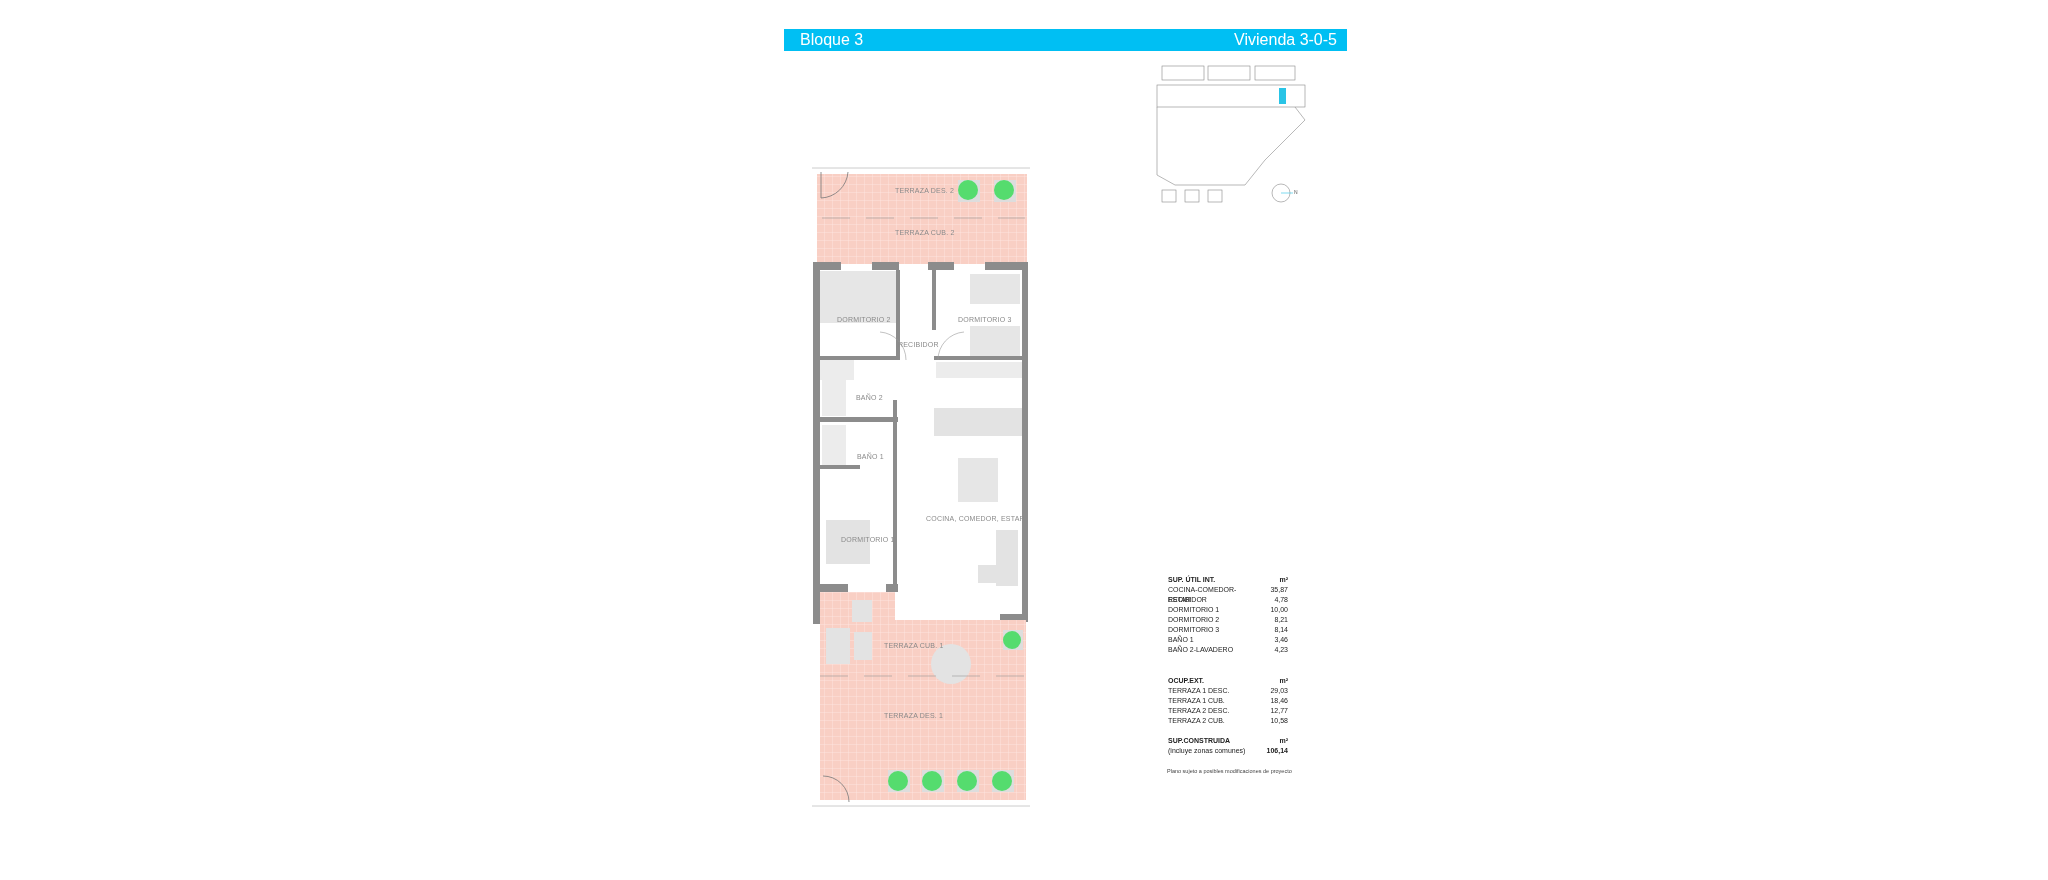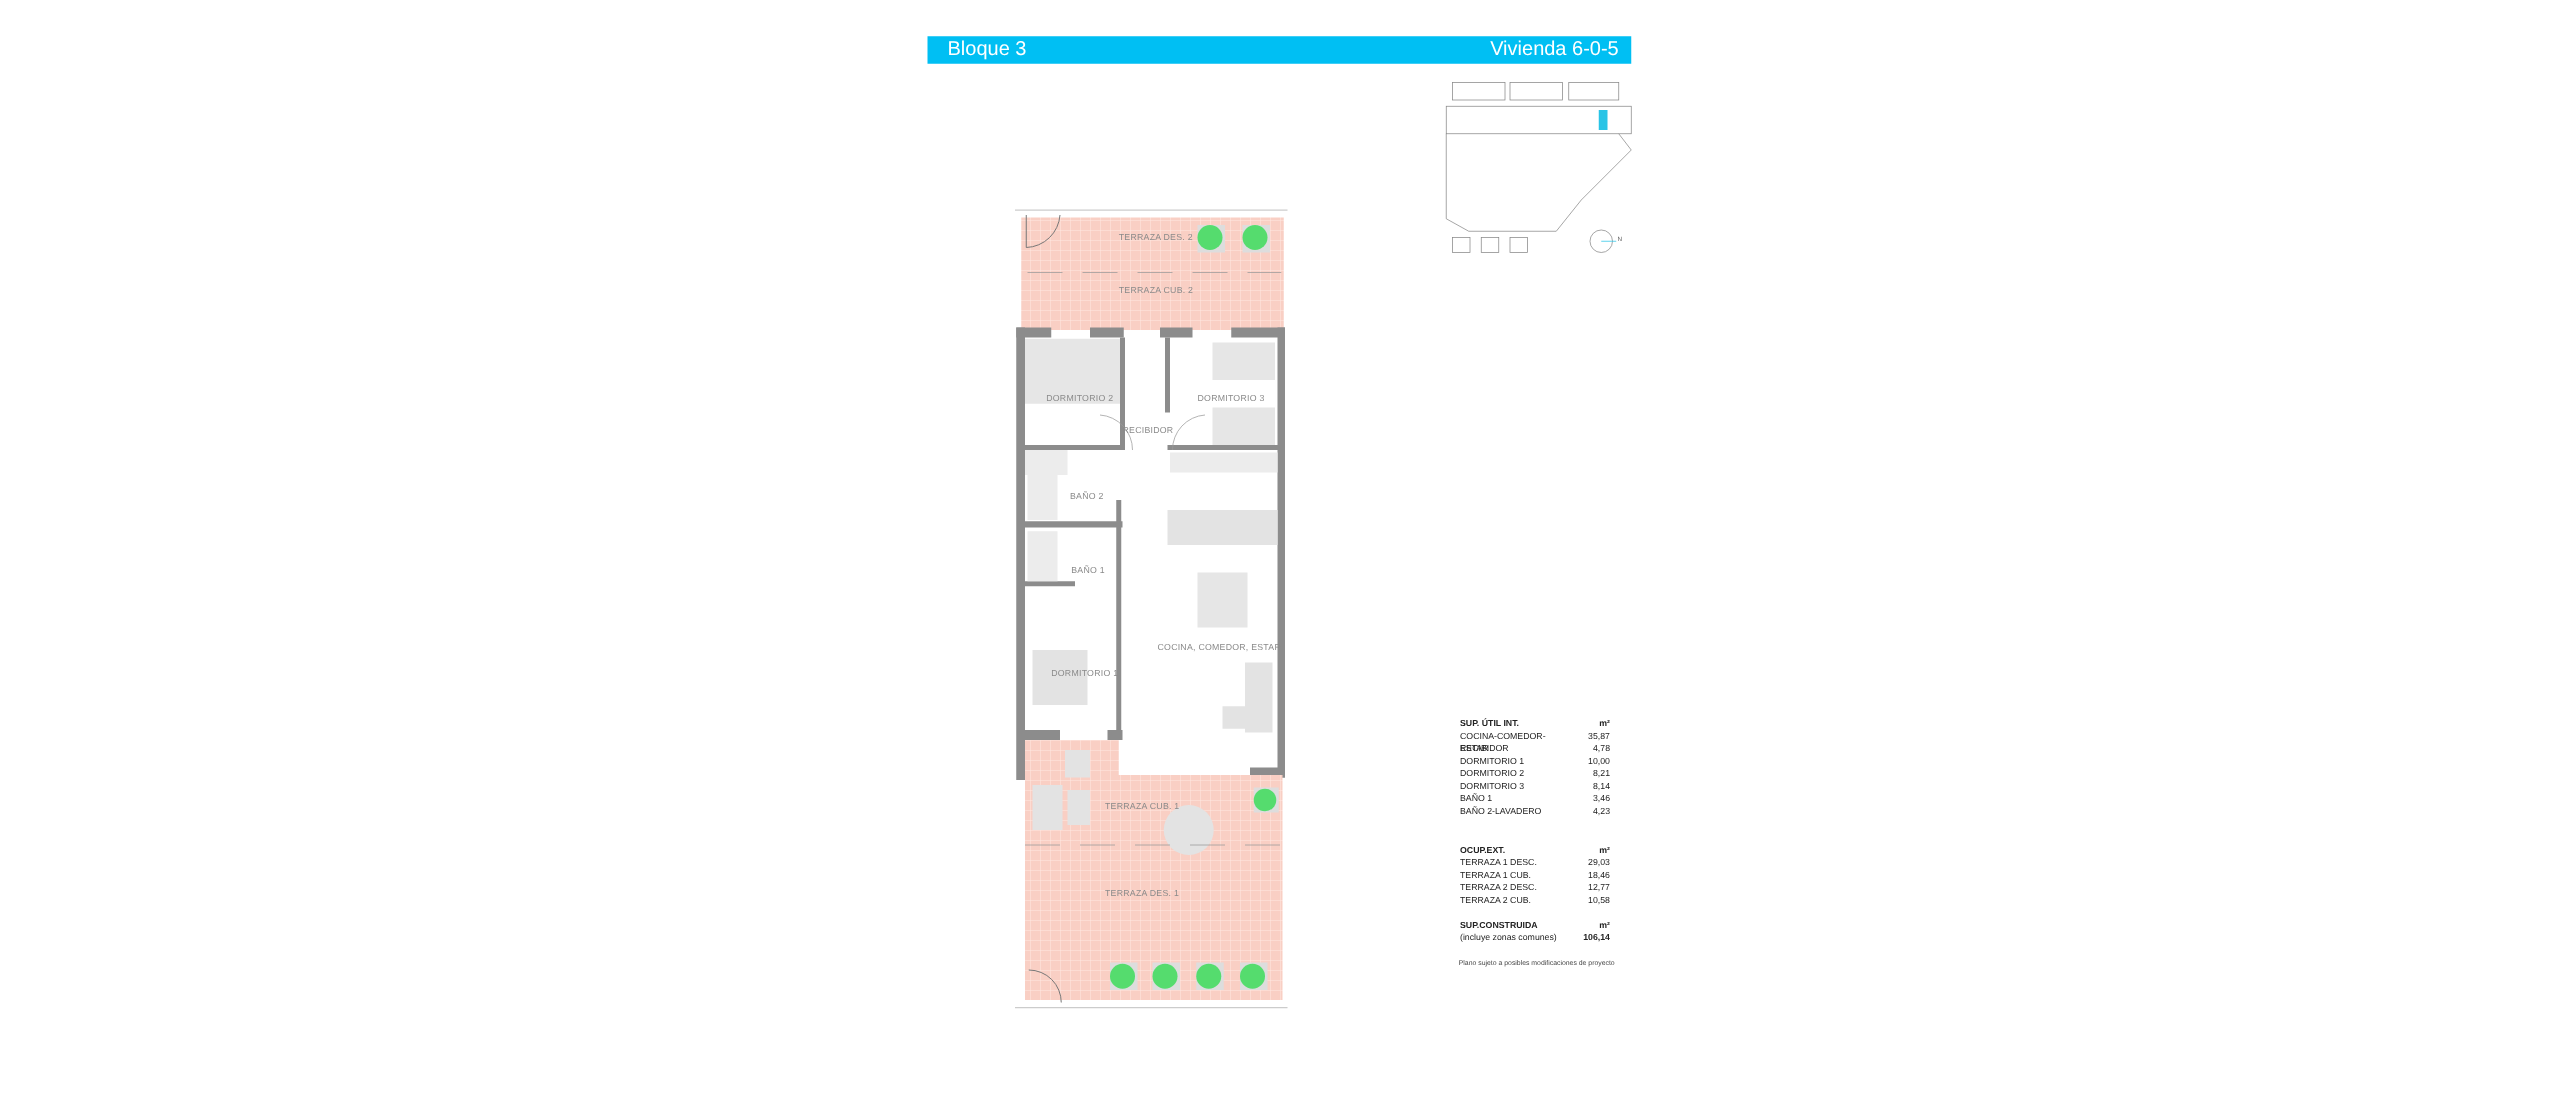"Bloque 3" .header-bar { left: 742px -> 784px }
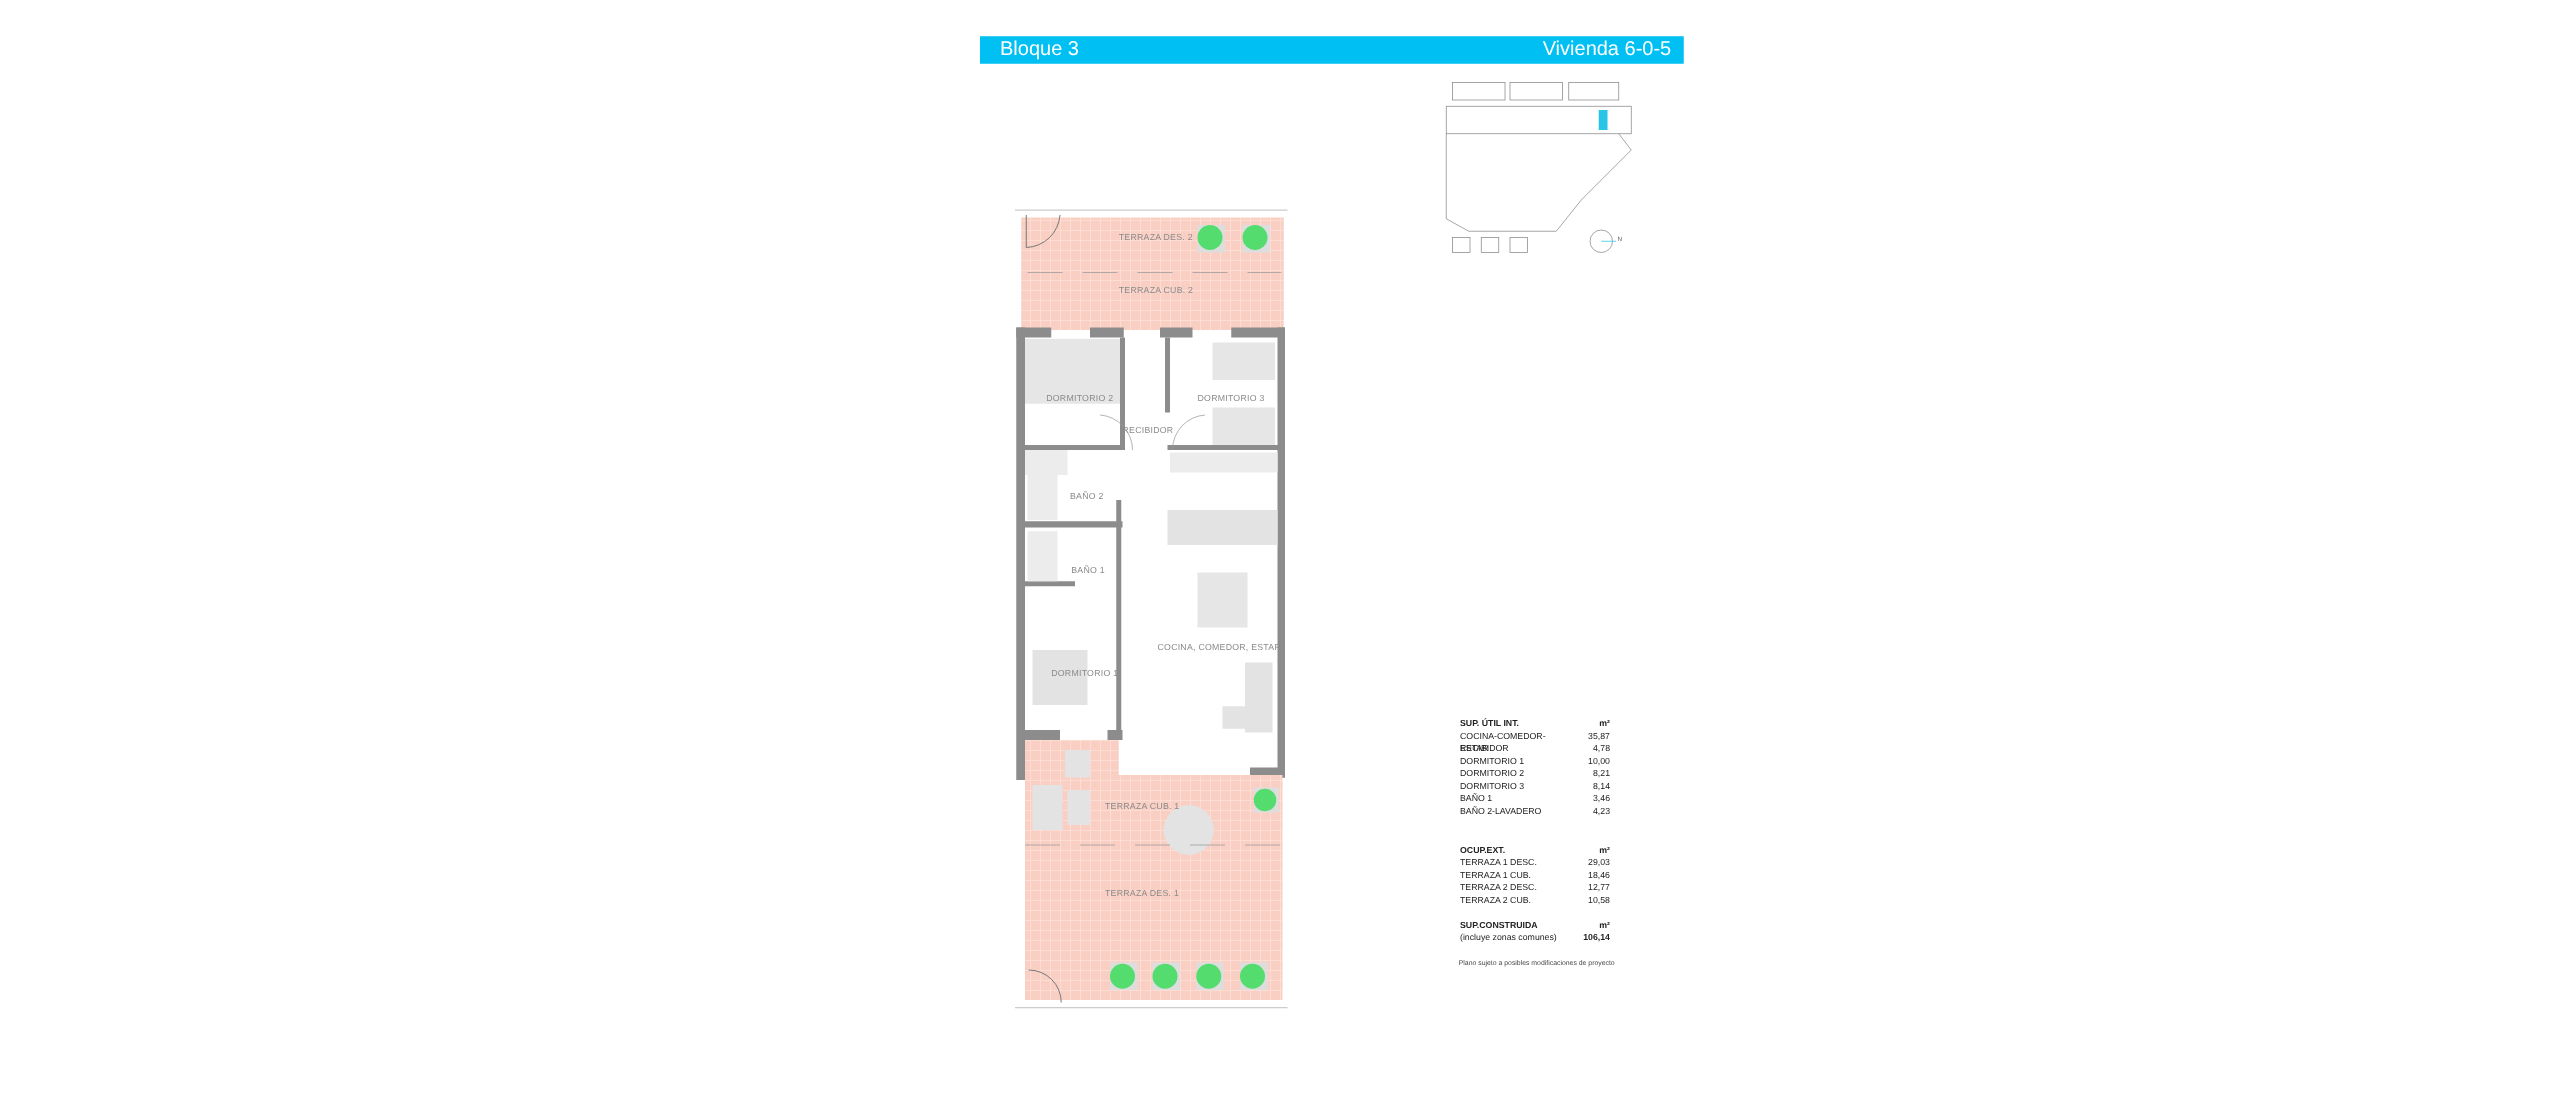"Vivienda 6-0-5" span { text: 6-0-5 -> 3-0-5 }
